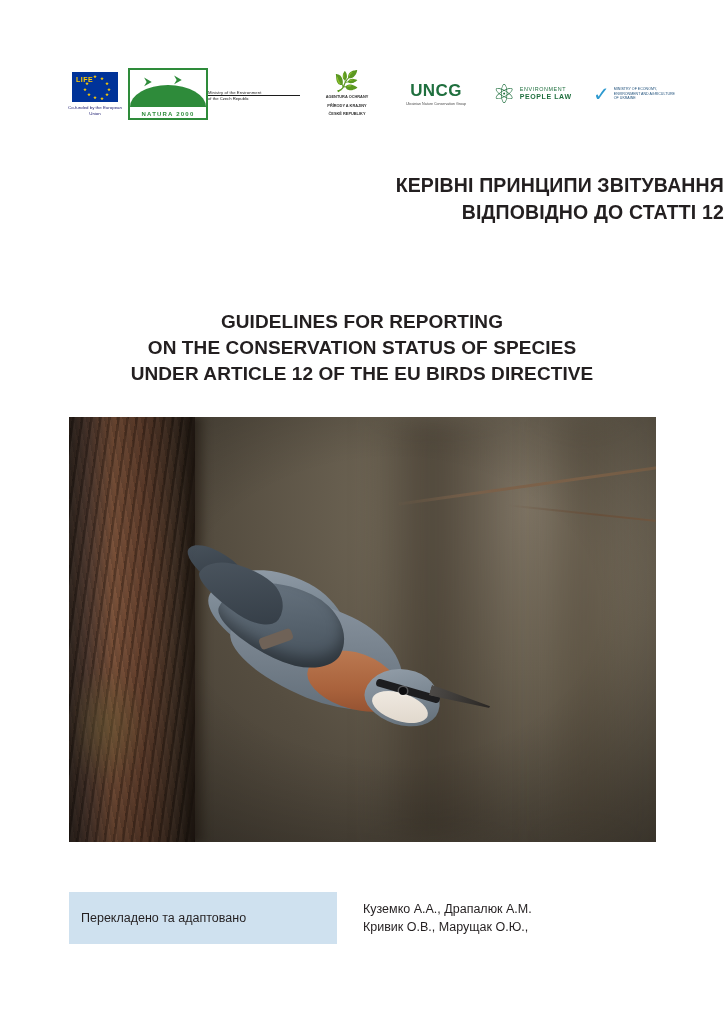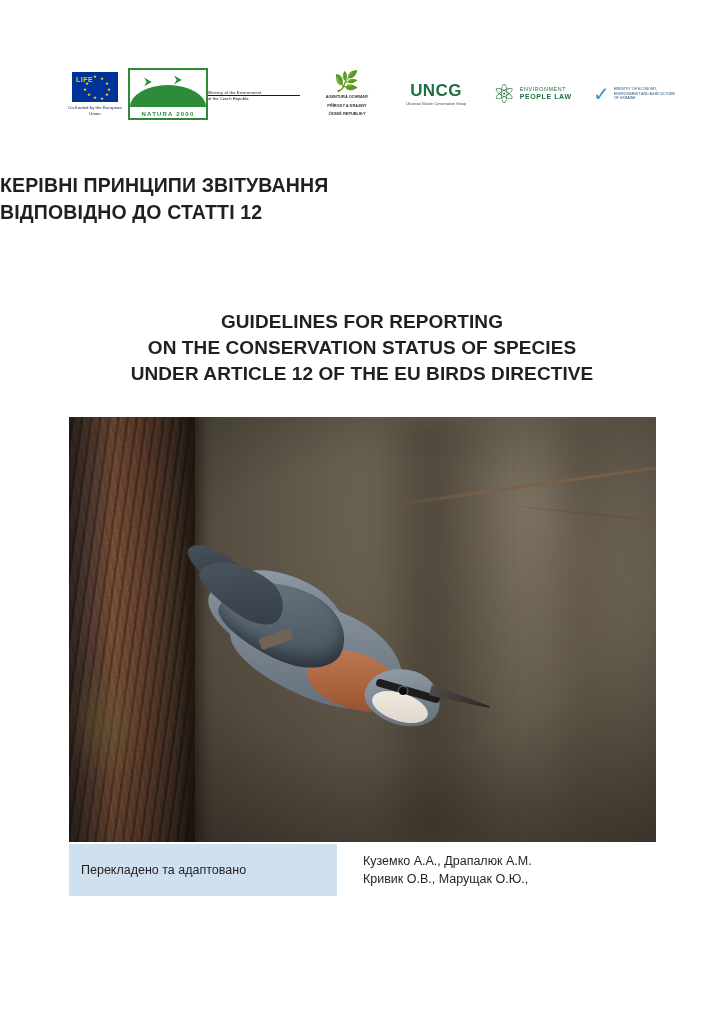"КЕРІВНІ ПРИНЦИПИ ЗВІТУВАННЯ" .title-block { text-align: left -> right }
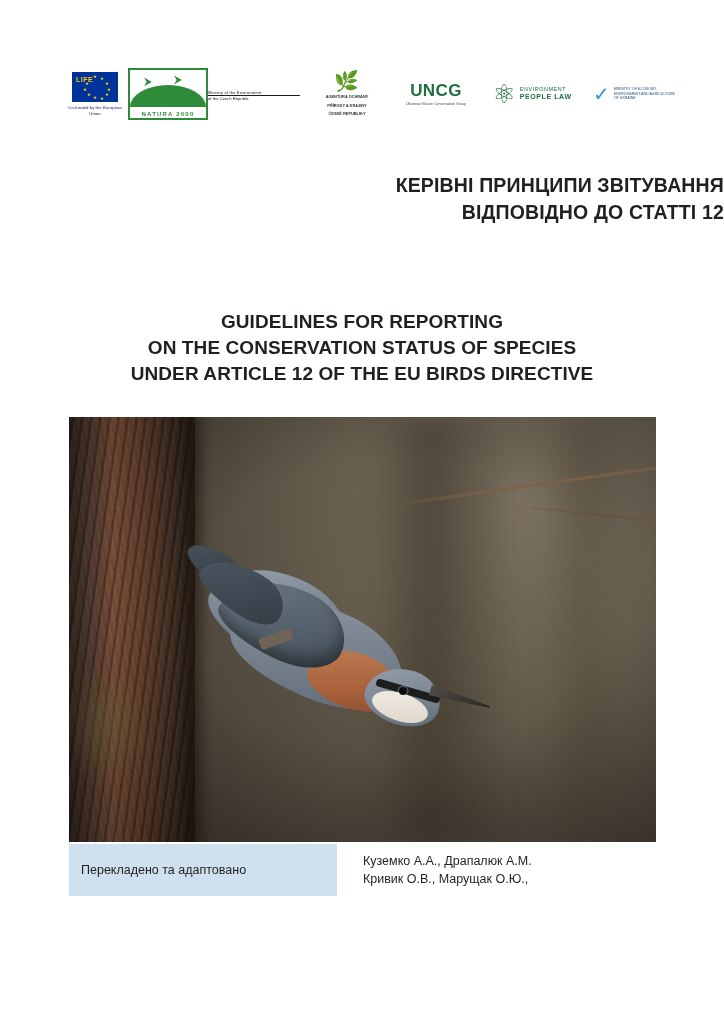"Перекладено та адаптовано" .credits { top: 844px -> 892px }
